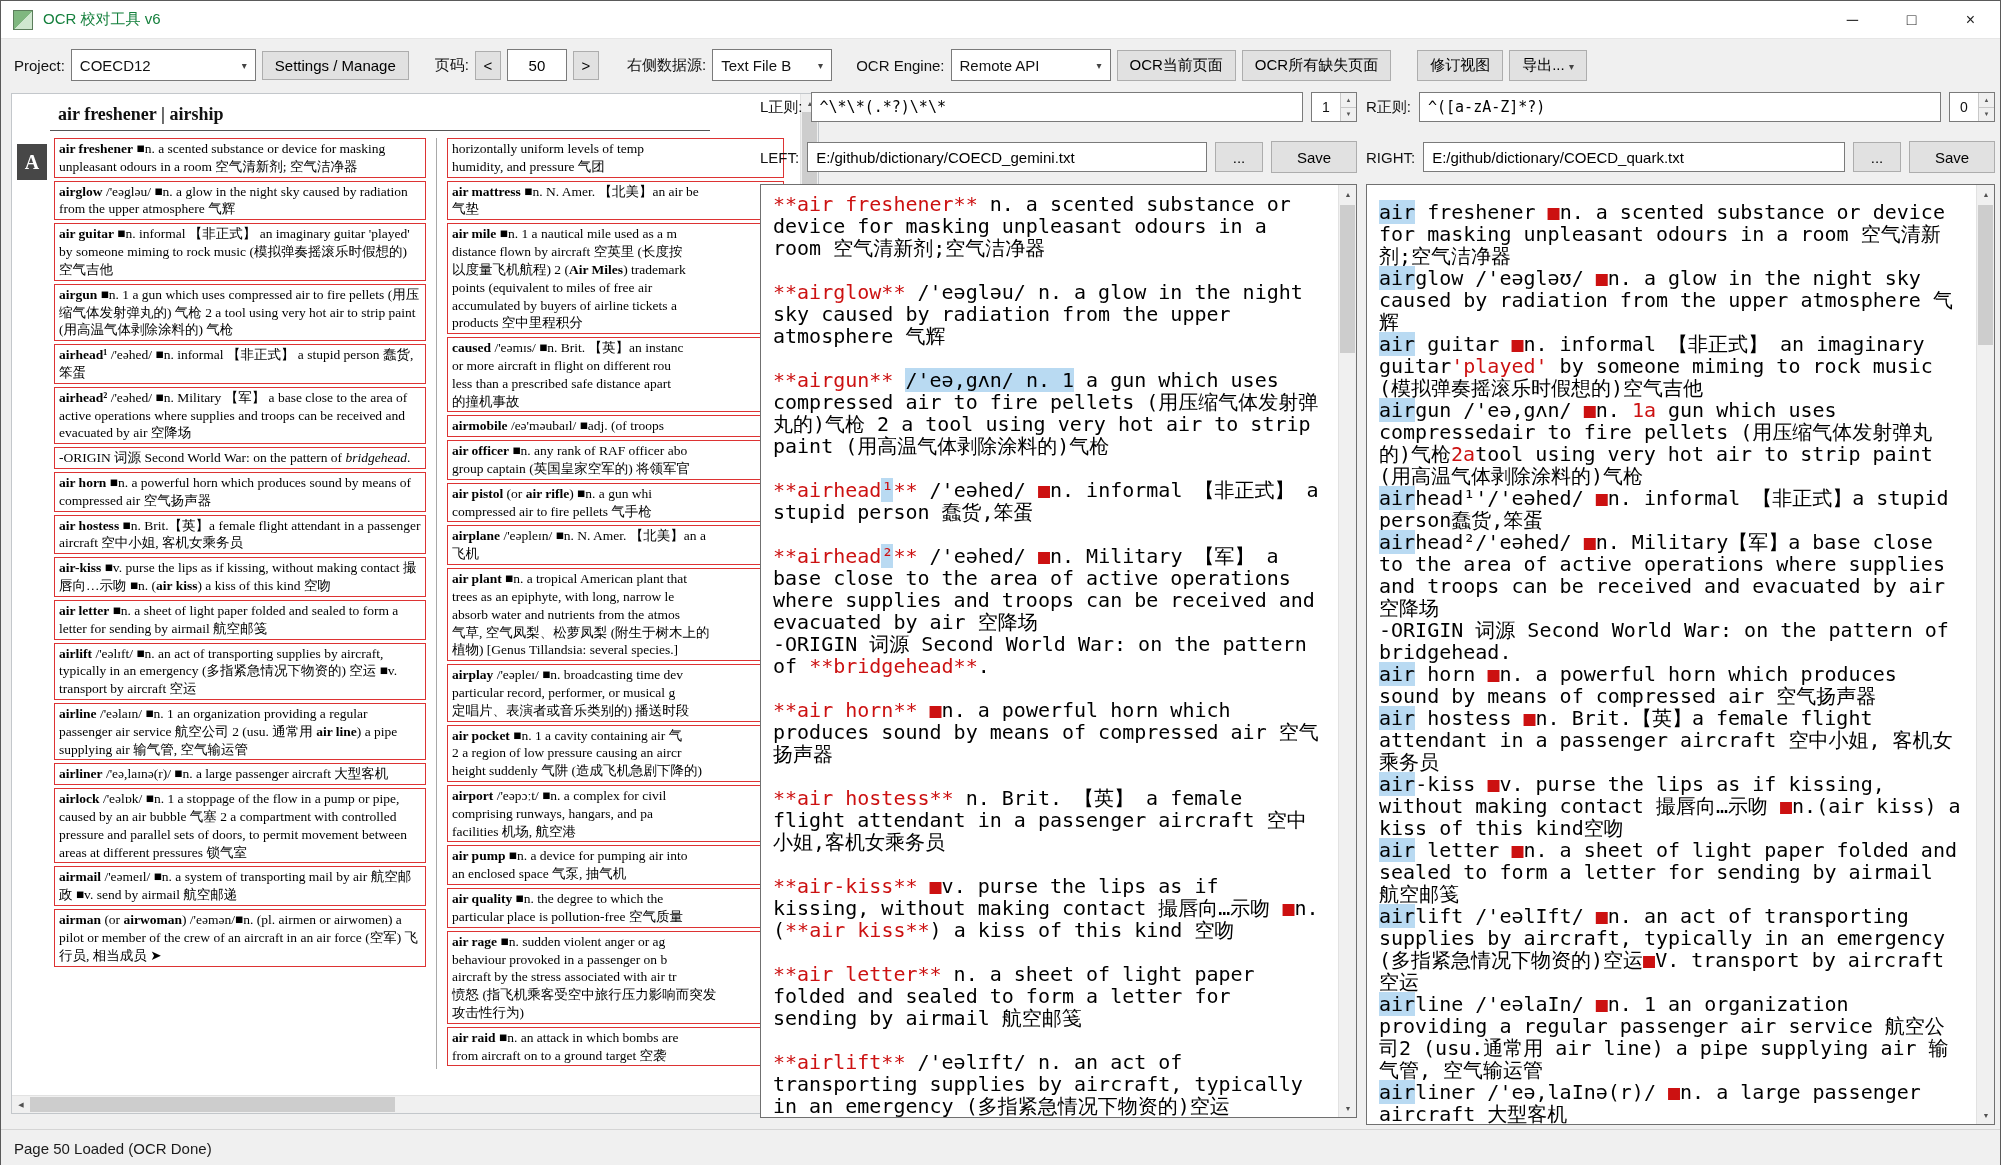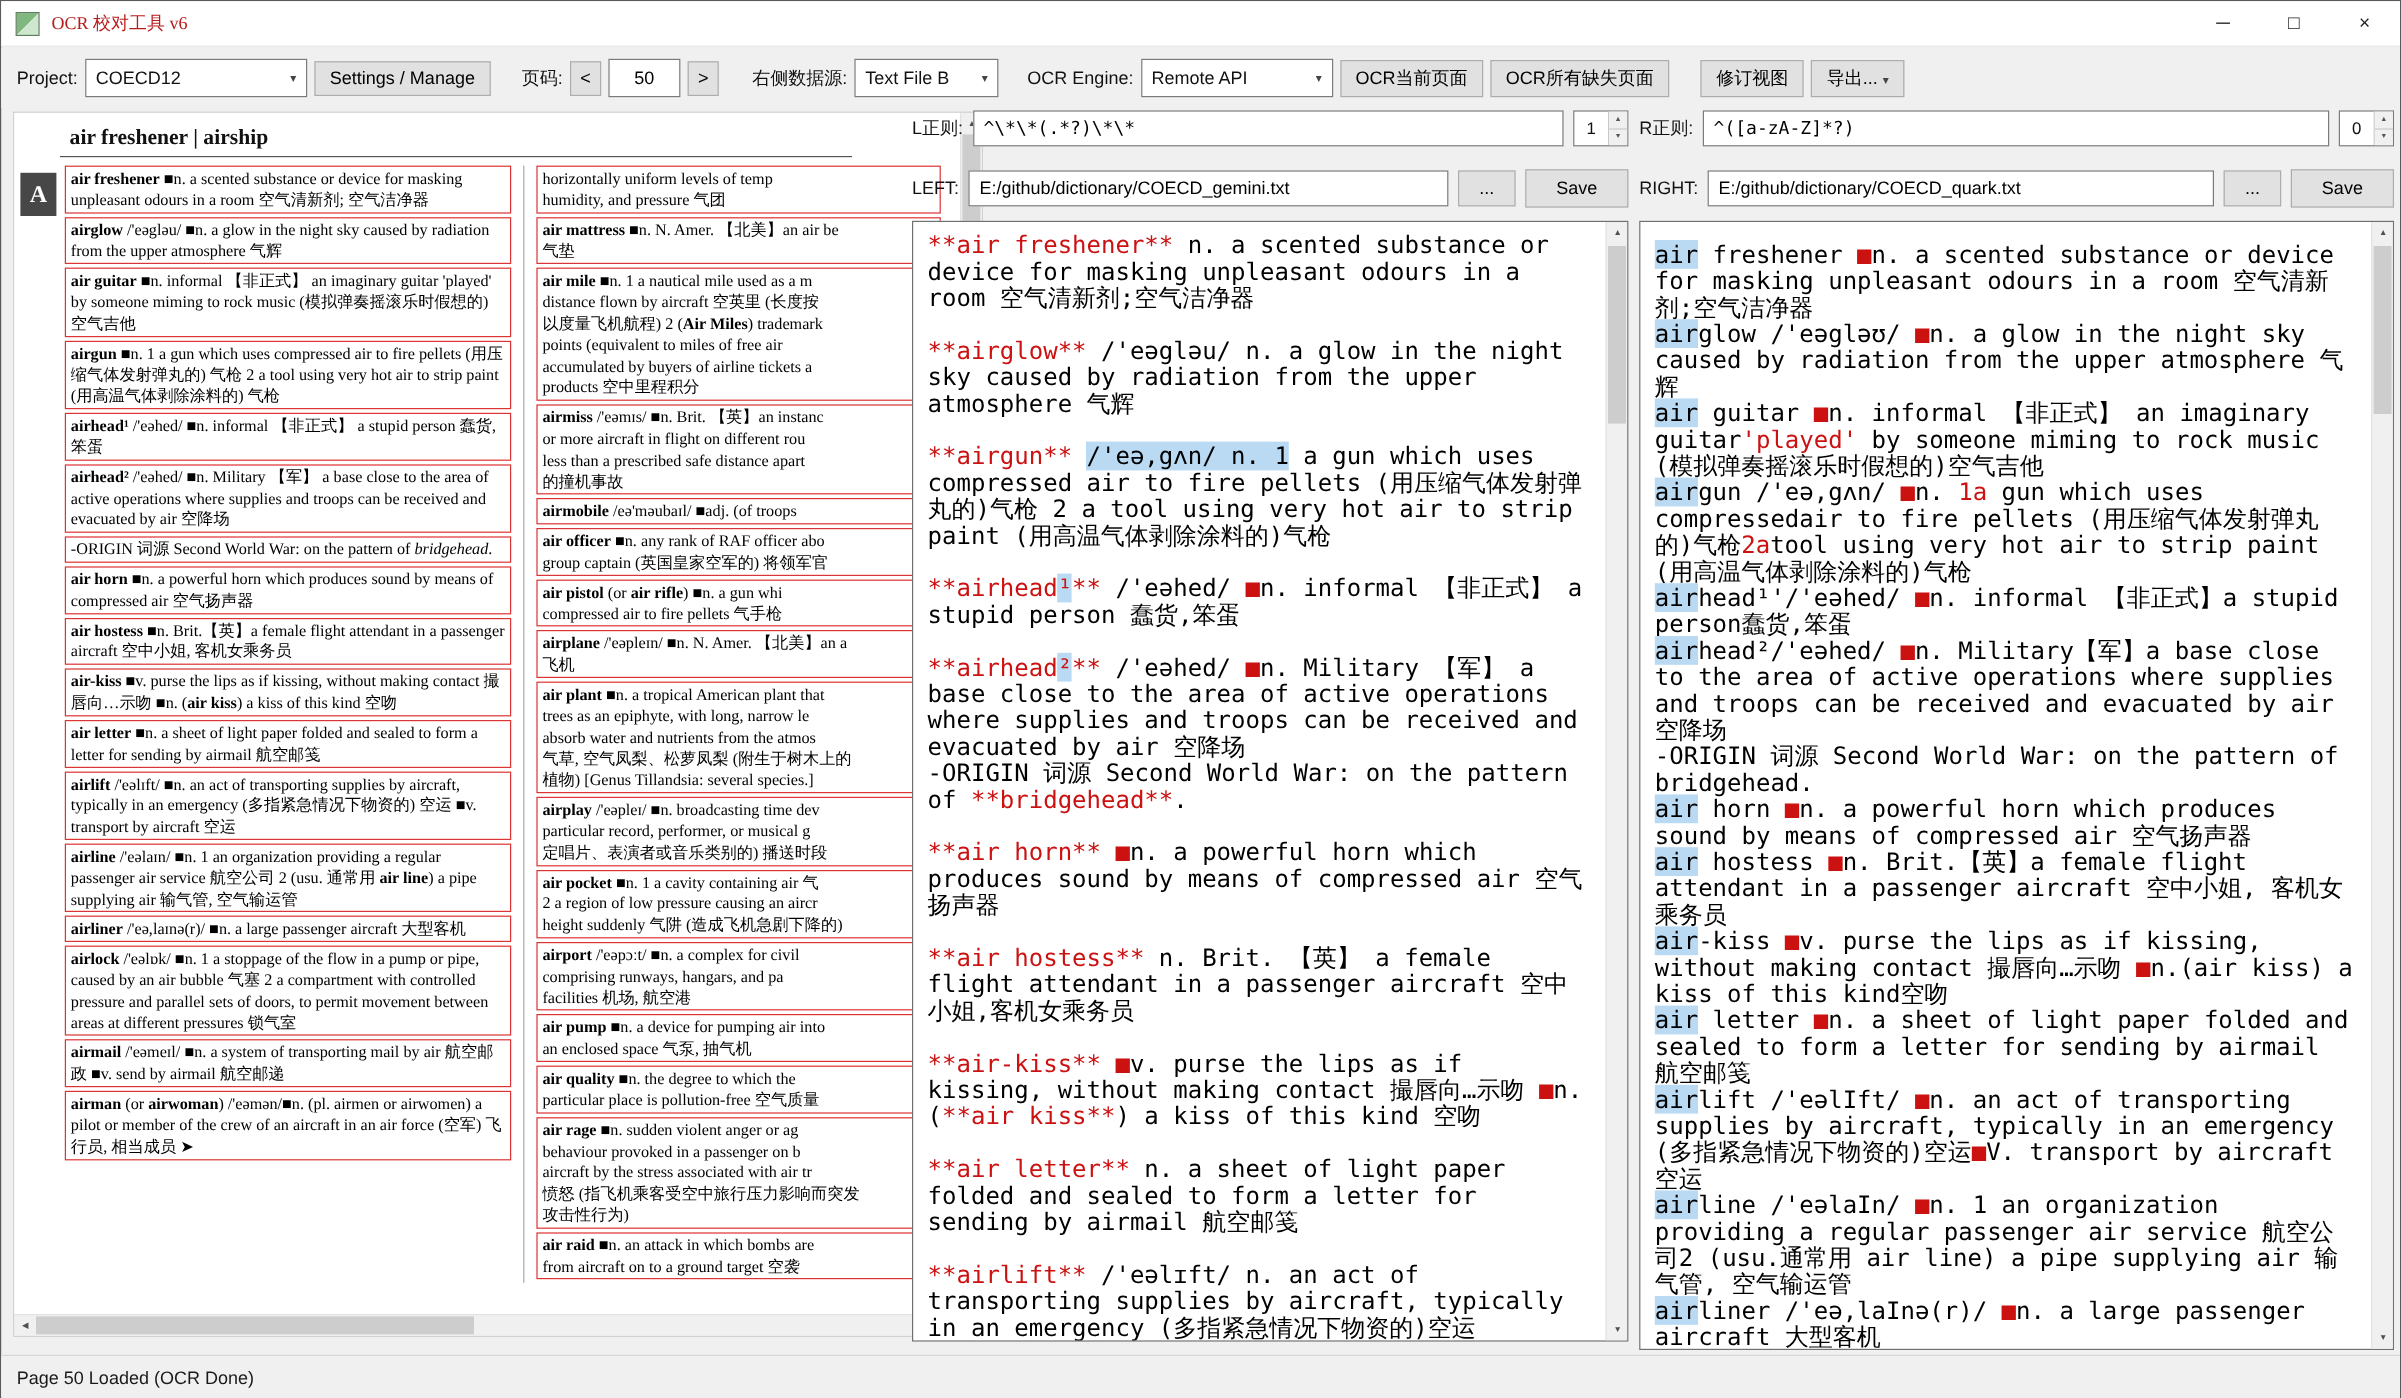"OCR 校对工具 v6" .title-text { color: #b91c1c -> #15803d; font-family: Liberation Serif, serif -> none }
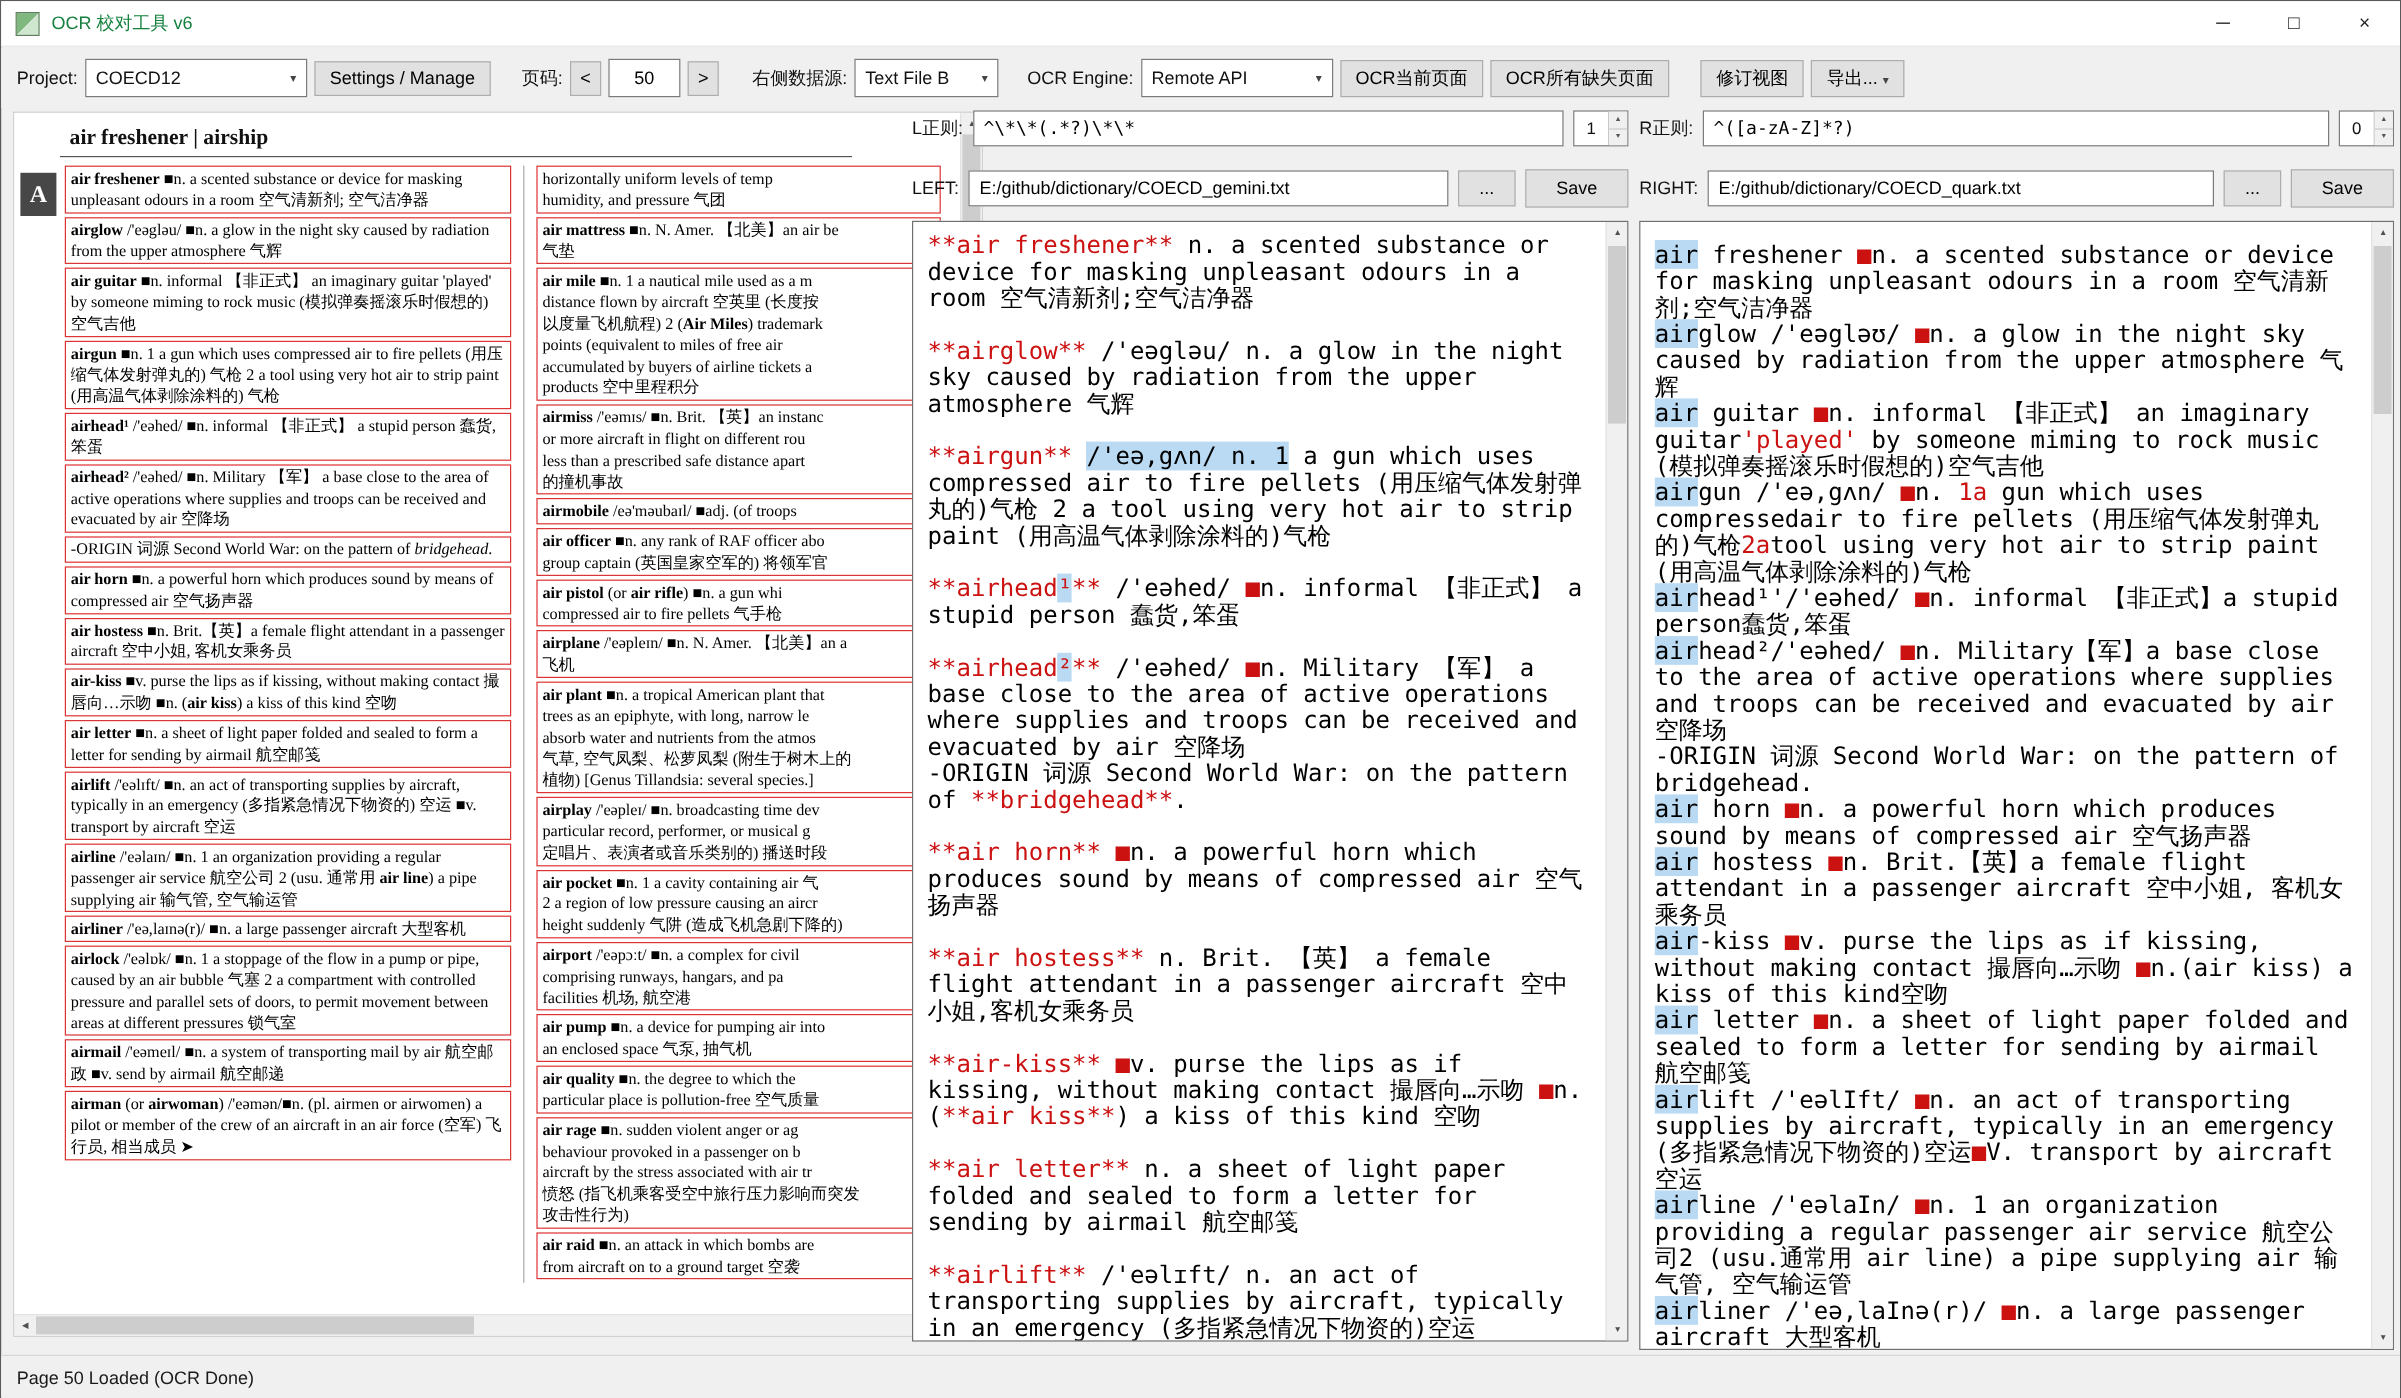"airmiss" span.sg-b { text: airmiss -> caused }
